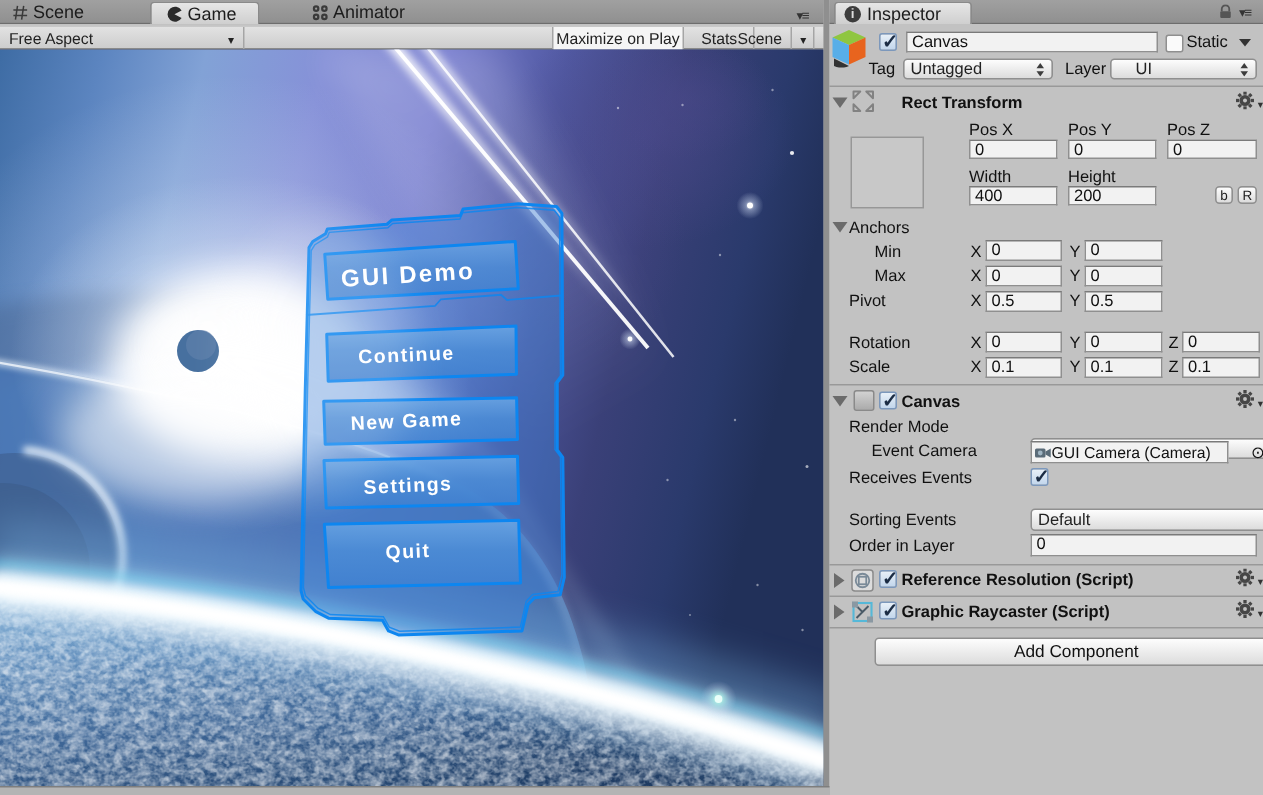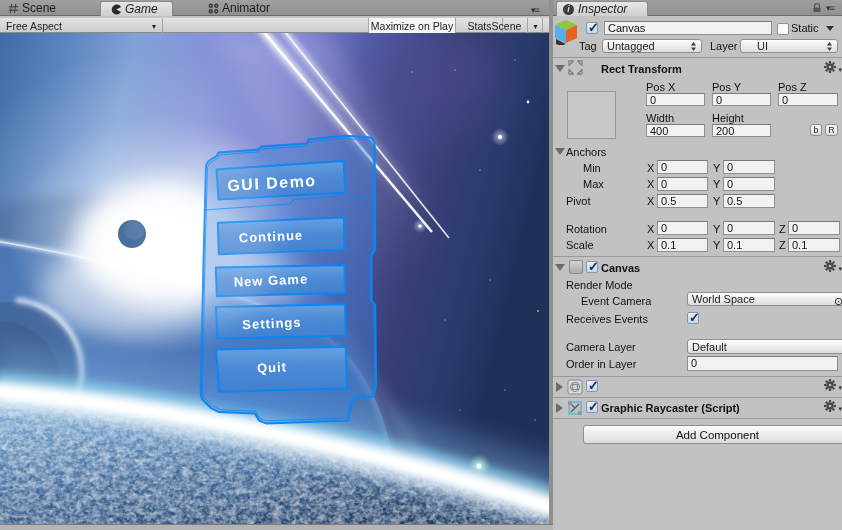"Game" .tab.active { font-style: italic -> none }
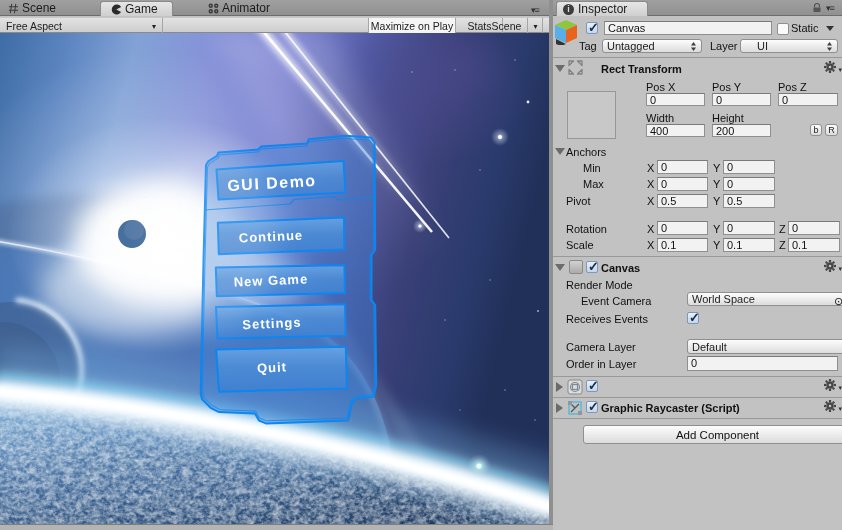"GUI Camera (Camera)" div.field { html: none -> <div><svg> <rect></rect> <polygon></polygon> <circle></circle> </svg>GUI Camera (Camera)</div> }
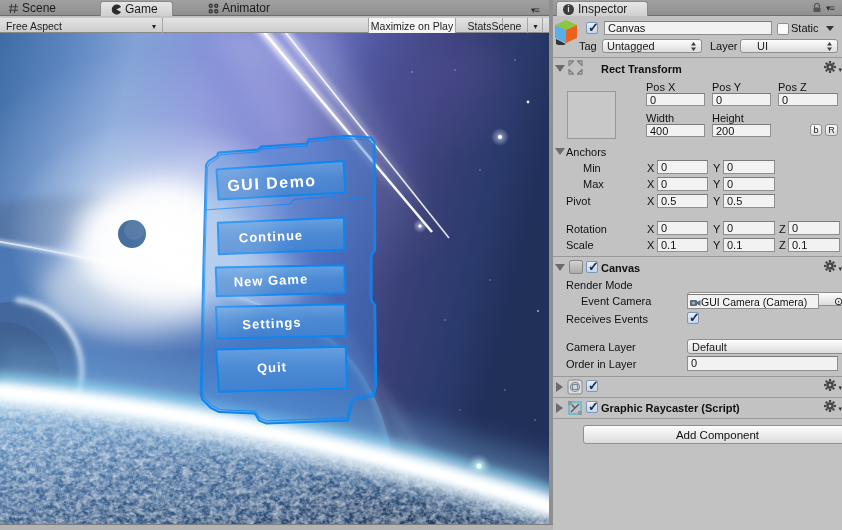"Camera Layer" div.lbl { text: Camera Layer -> Sorting Events }
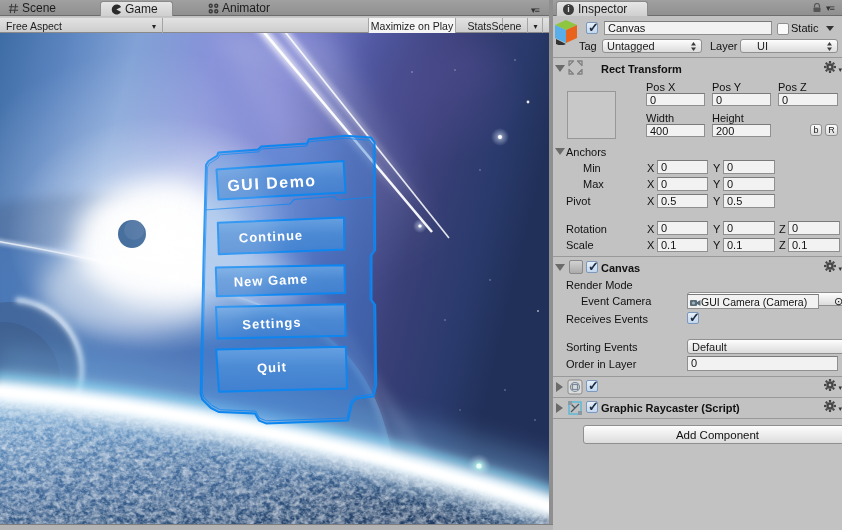"Reference Resolution (Script)" div.lbl { html: none -> <div>Reference Resolution (Script)</div> }
